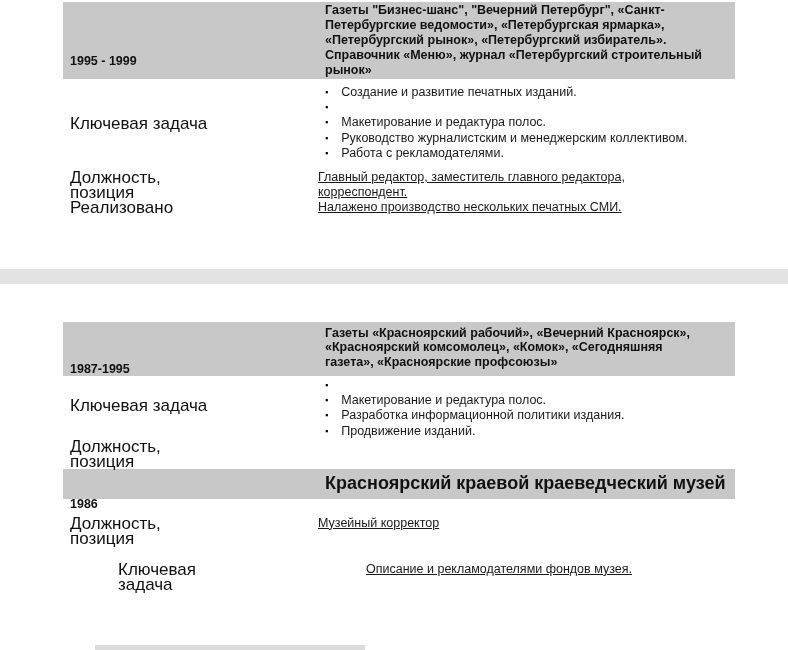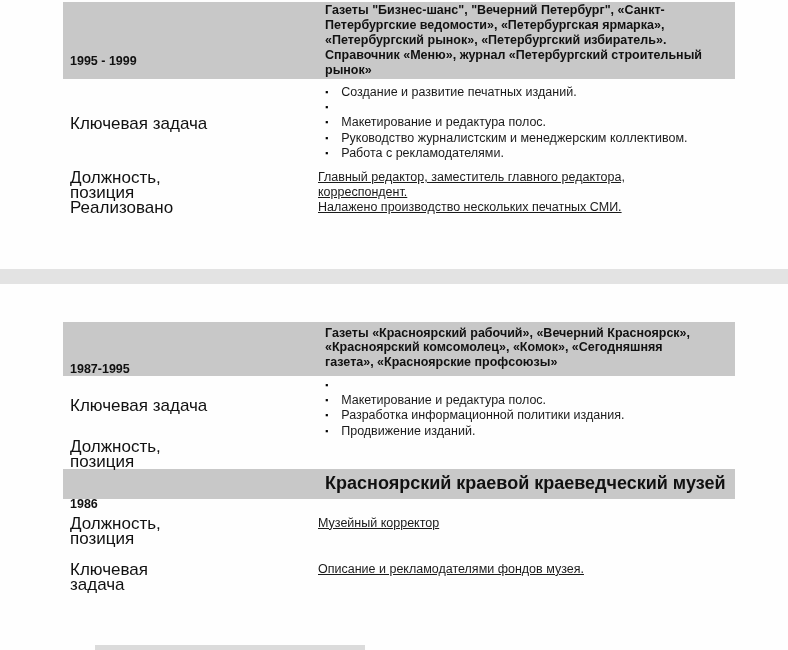"Ключевая" .taskrow3 { margin-left: none -> 48px }
